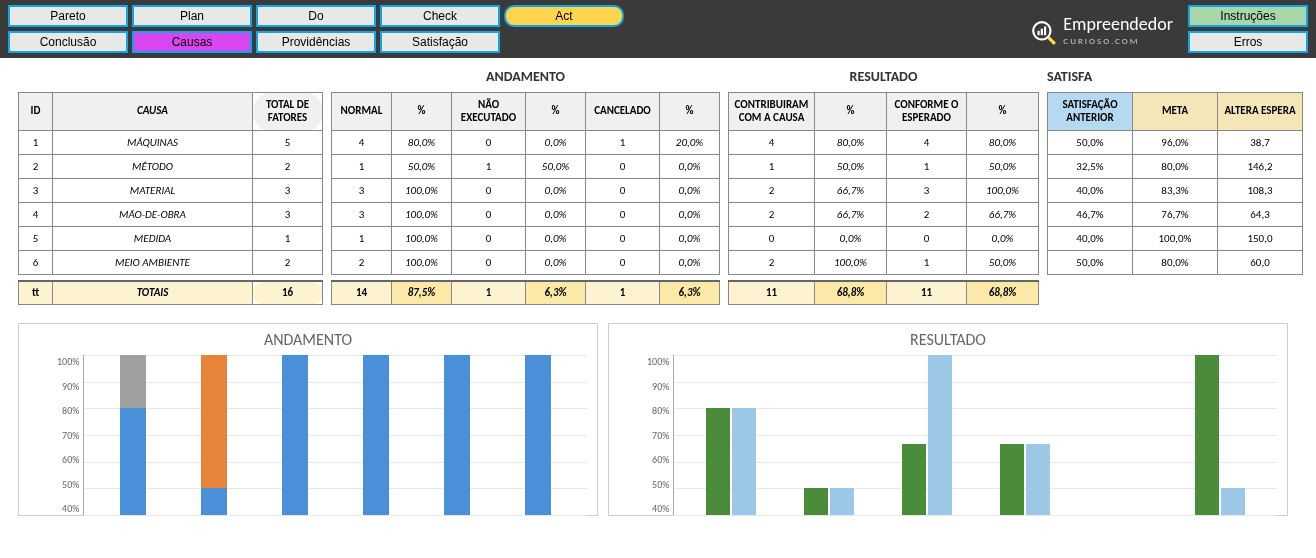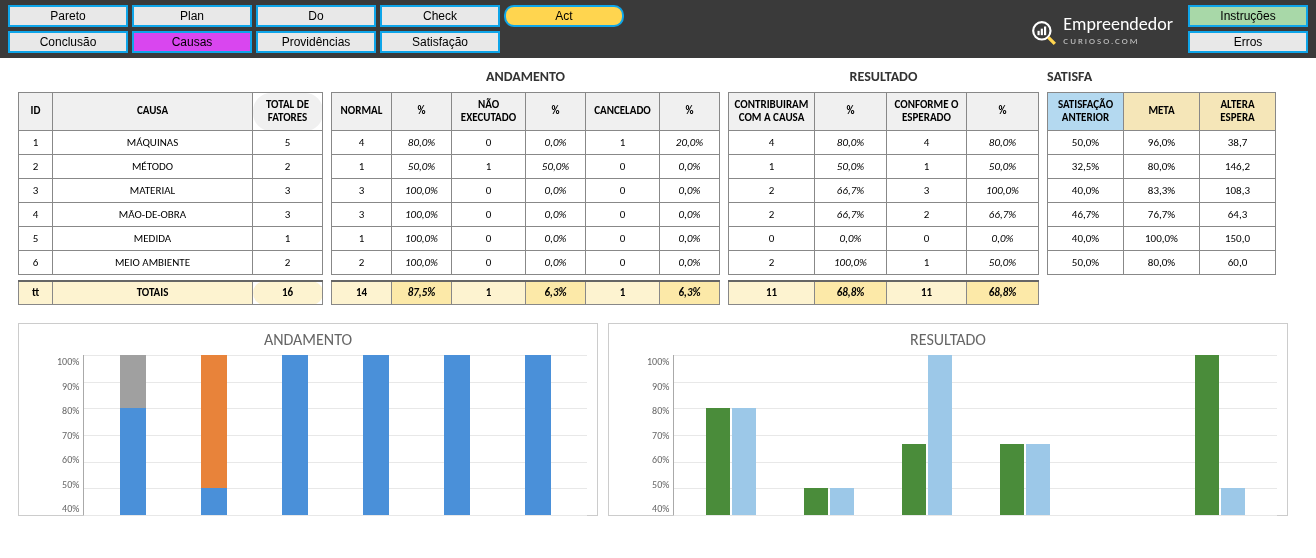"CAUSA" .t1 th:nth-child(2), .t1 td:nth-child(2) { font-style: none -> italic }
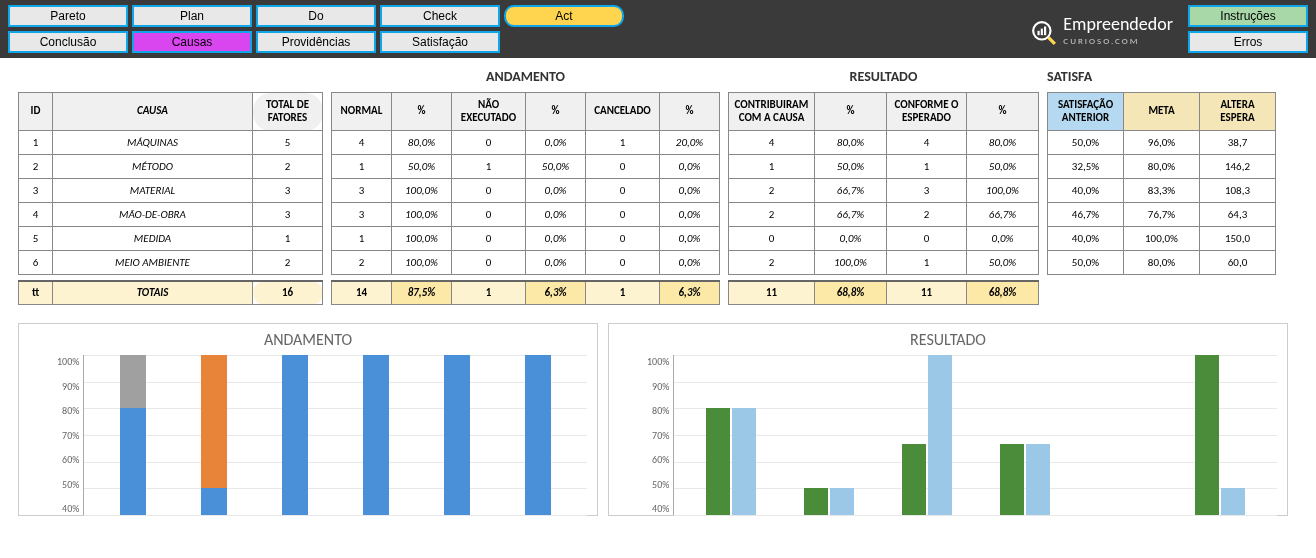"SATISFAÇÃO ANTERIOR" .t4 th, .t4 td { width: 76px -> 85px }
